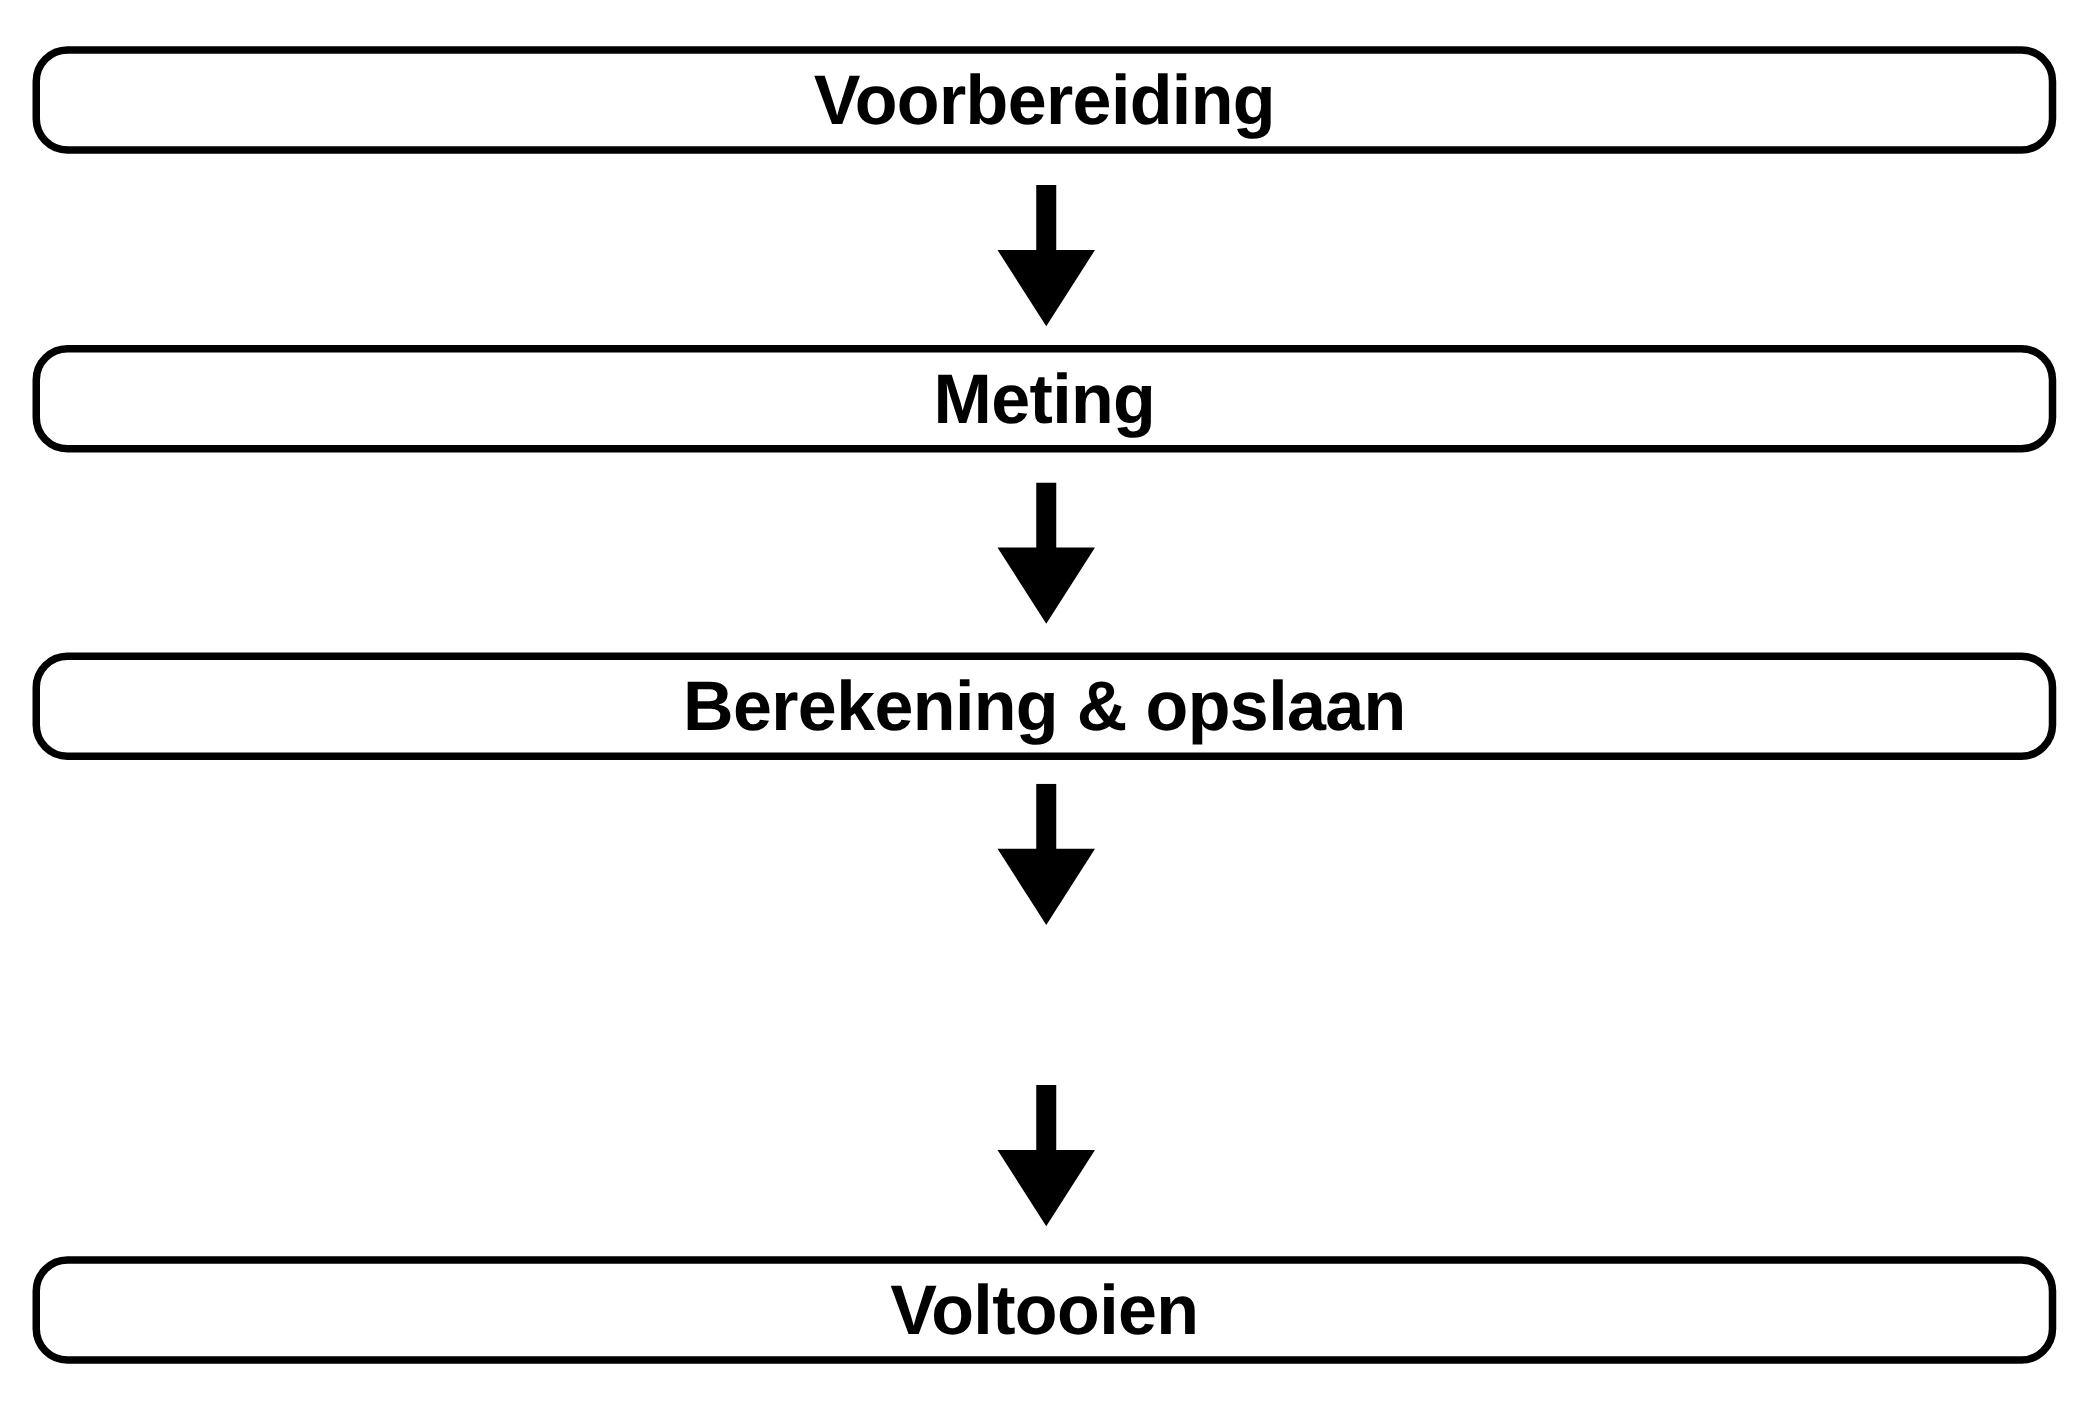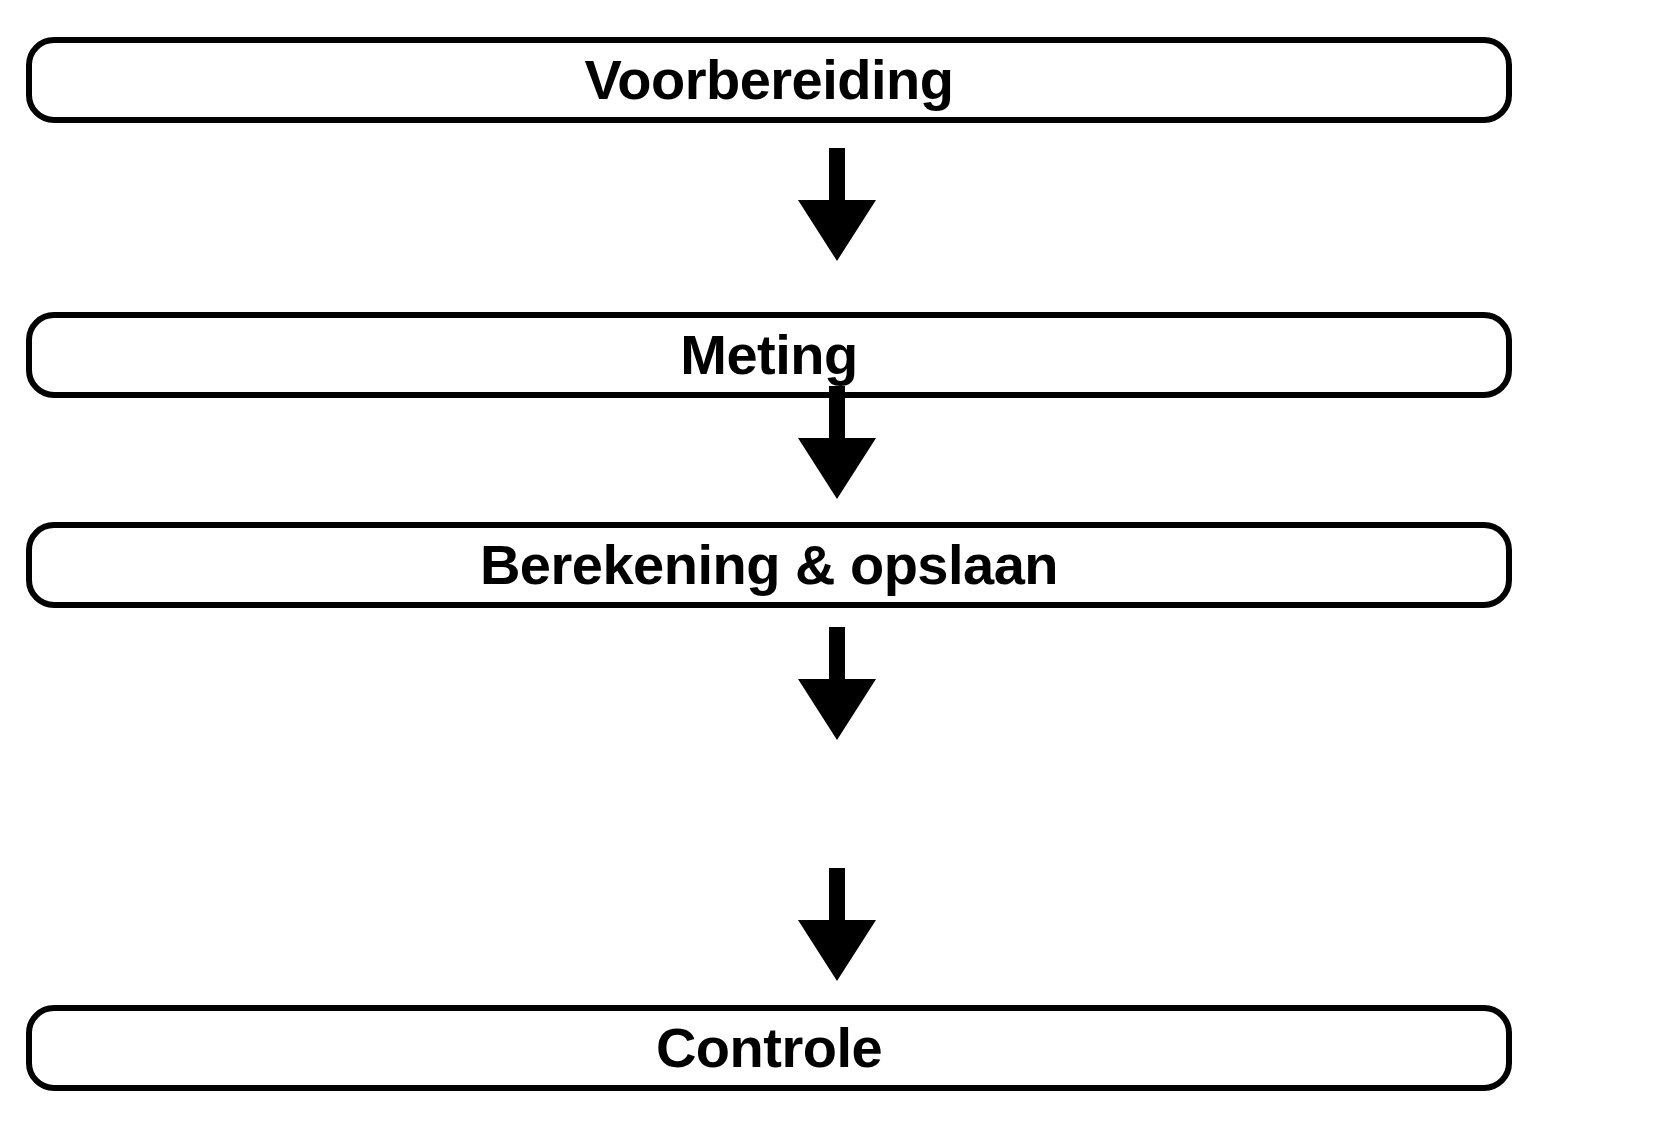"Voorbereiding" .flow-box { width: 1486px -> 1619px }
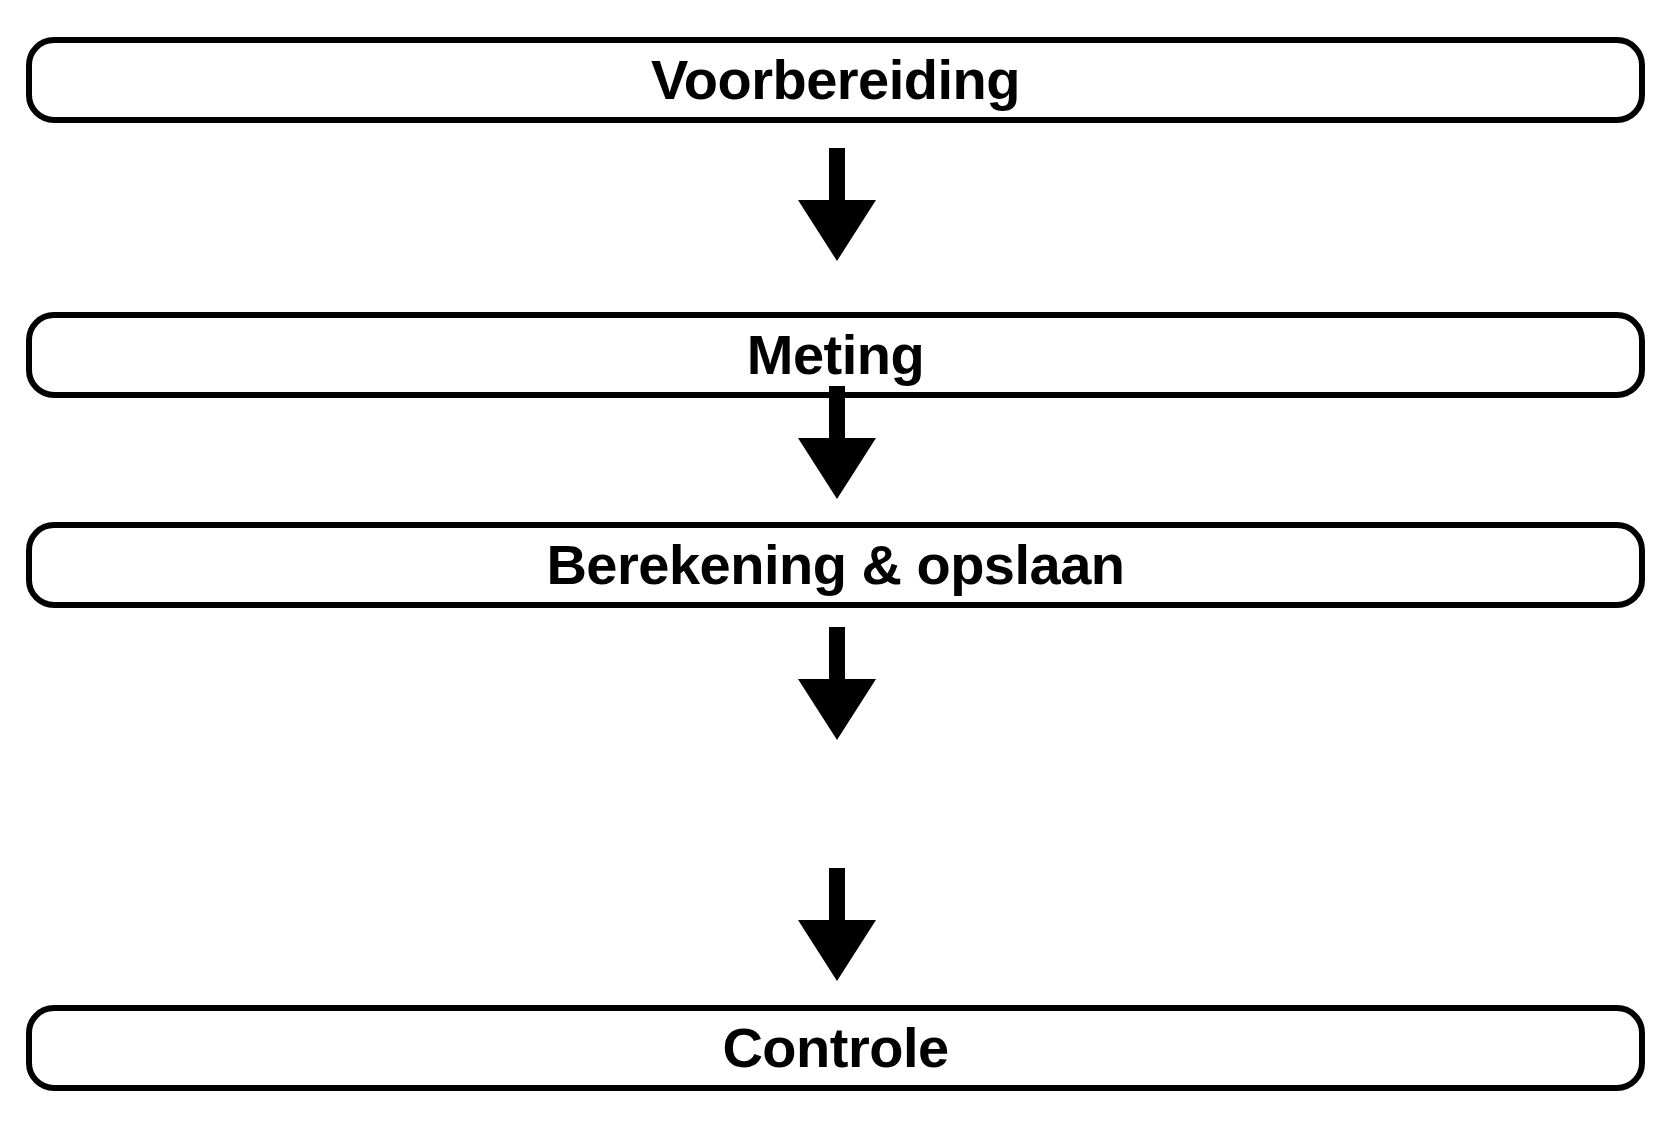"Meting" .pos-step-2 { margin-top: 36px -> none }
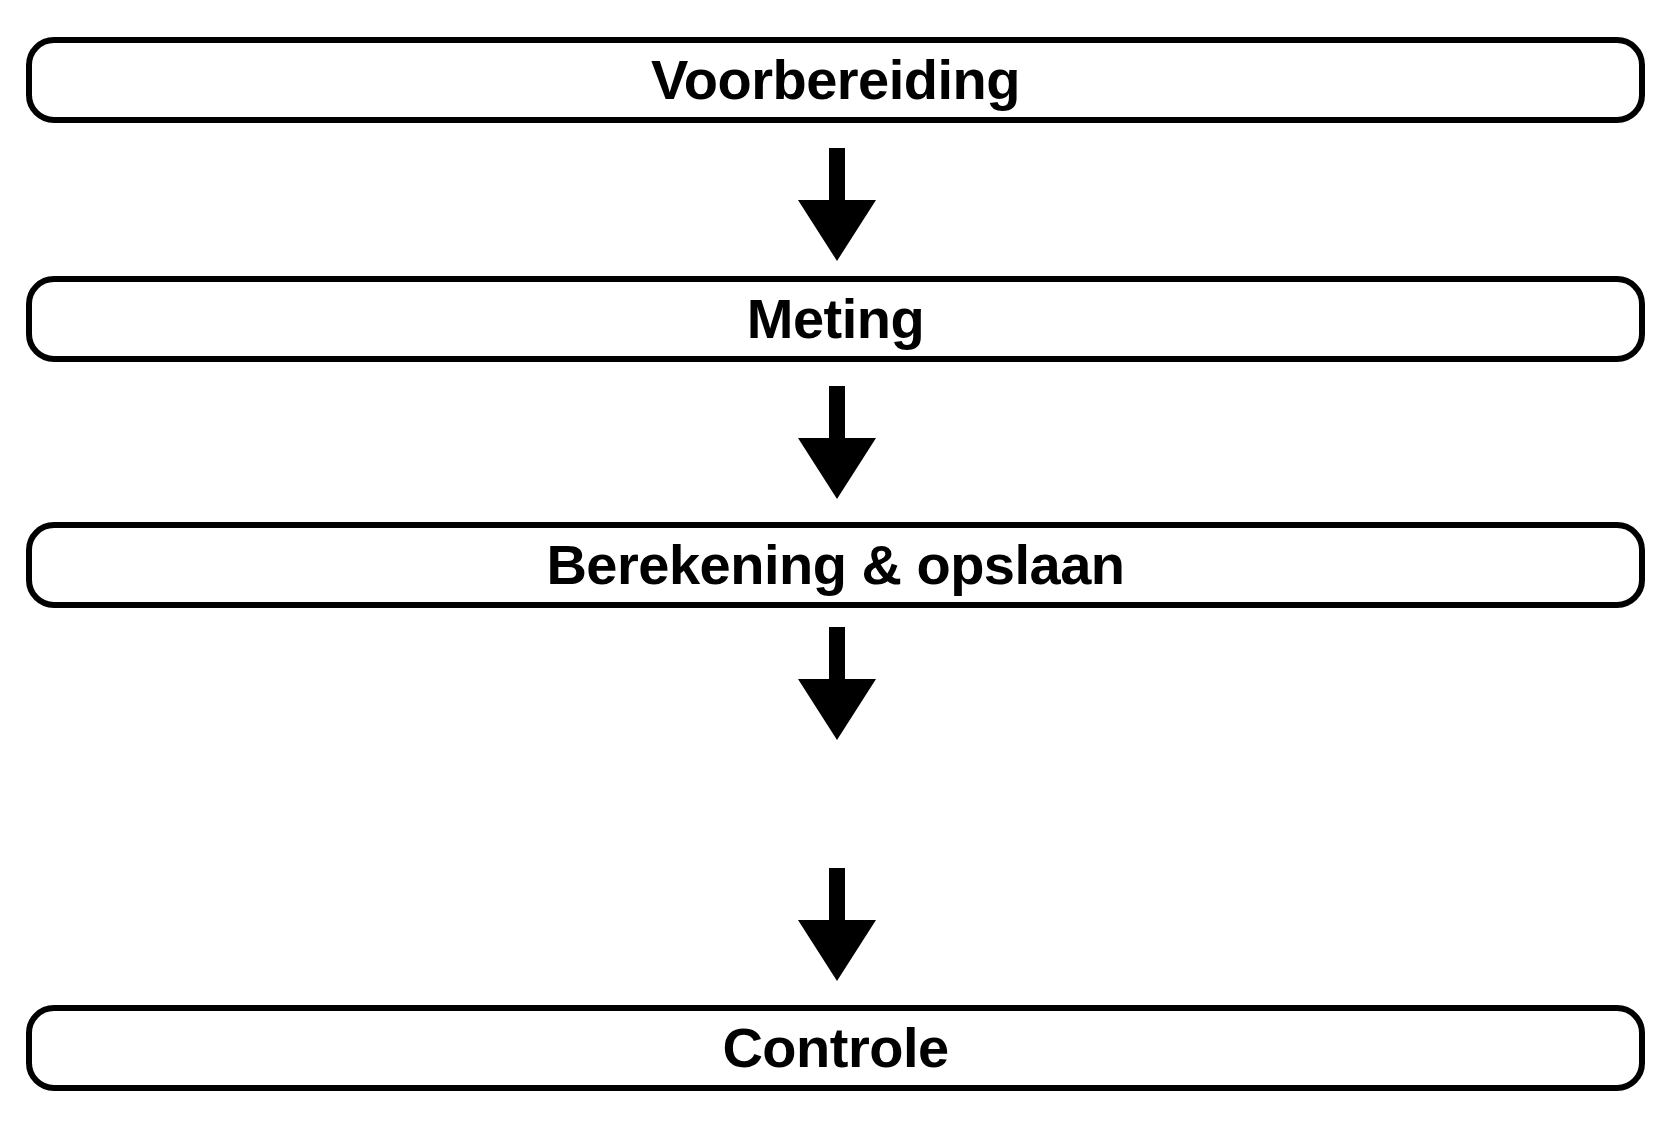"Controle" span.flow-label { text: Controle -> Voltooien }
